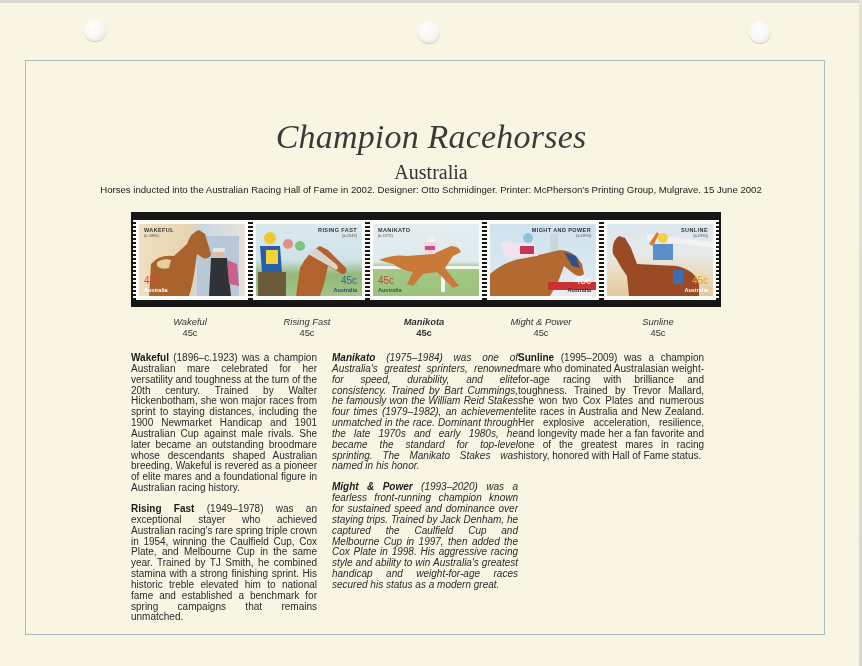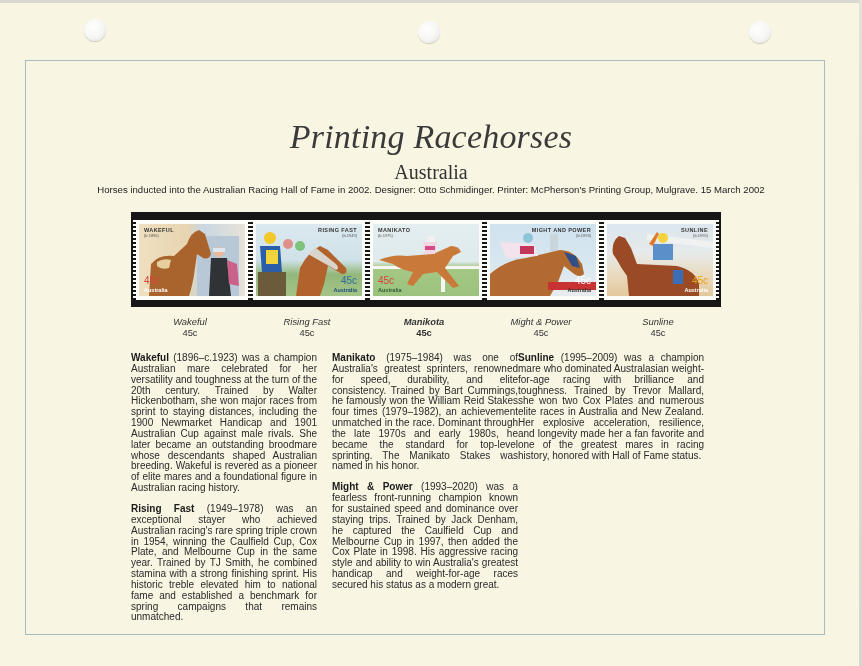"Printing Racehorses" div.title { text: Printing -> Champion }
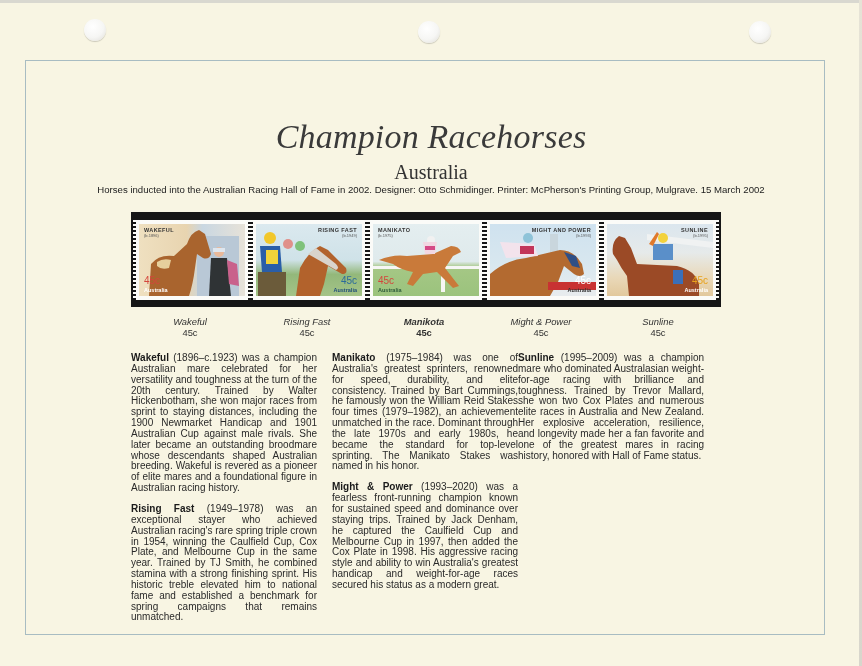"Horses inducted into the Australian" div.credits { text: March -> June }
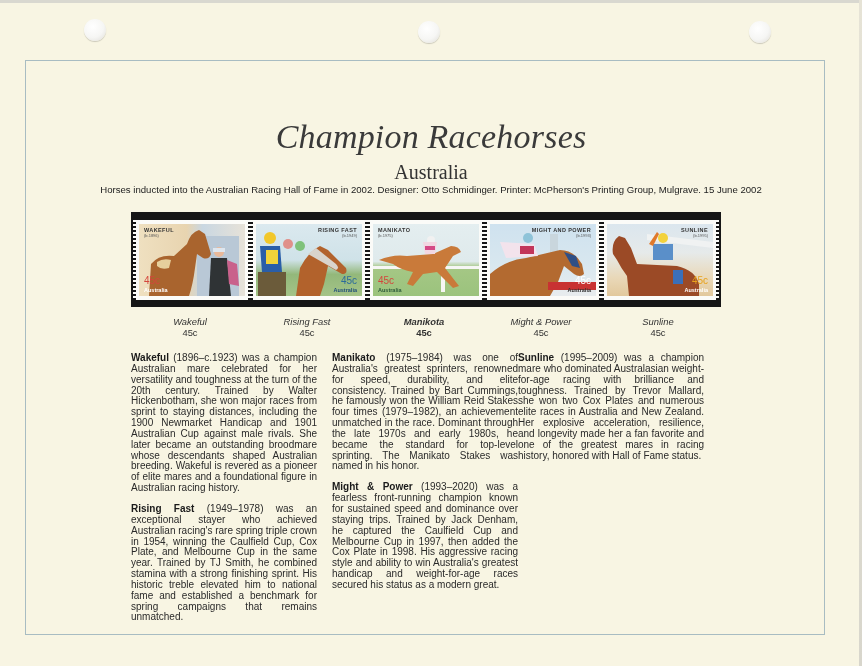"Manikato (1975–1984) was one of" div.col { font-style: none -> italic }
